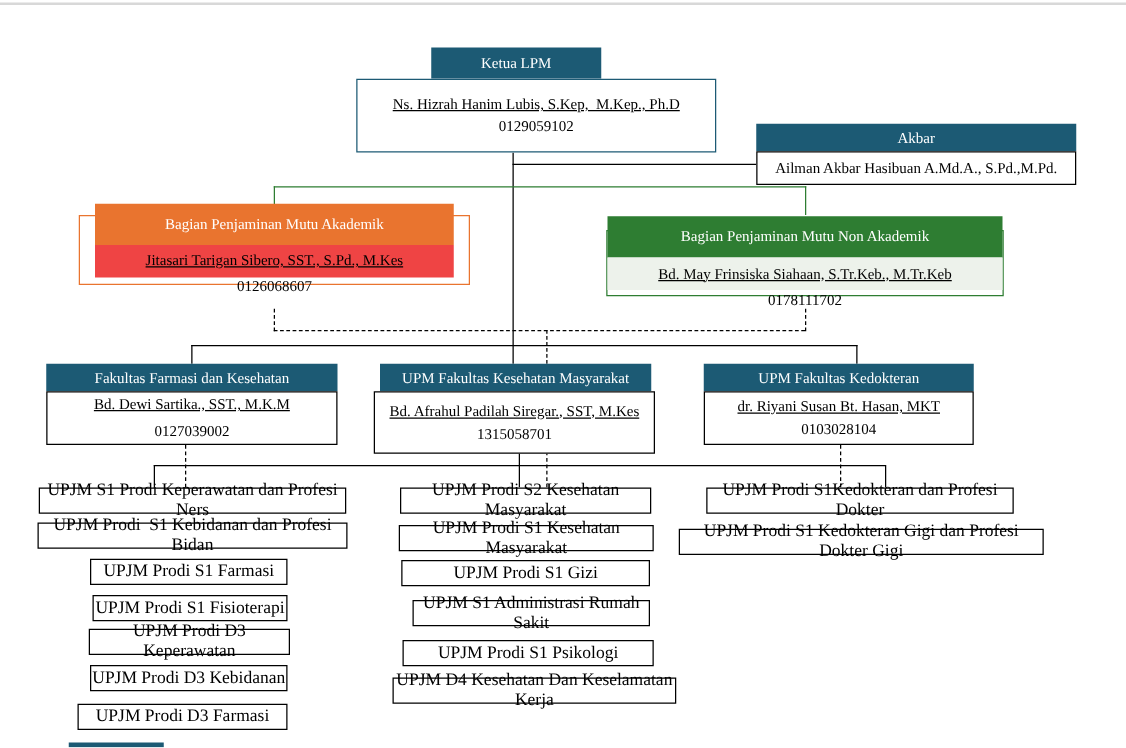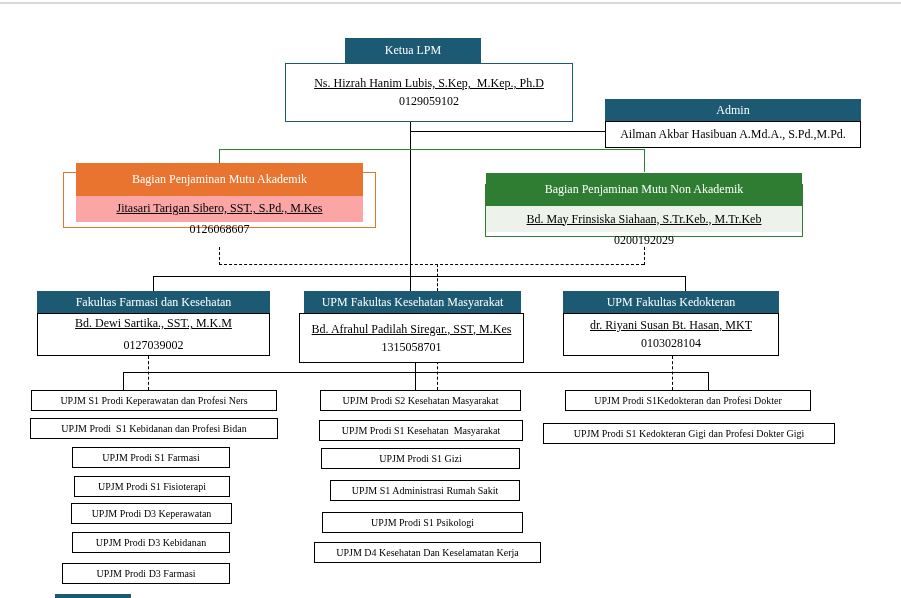"Admin" div.hdr { text: Admin -> Akbar }
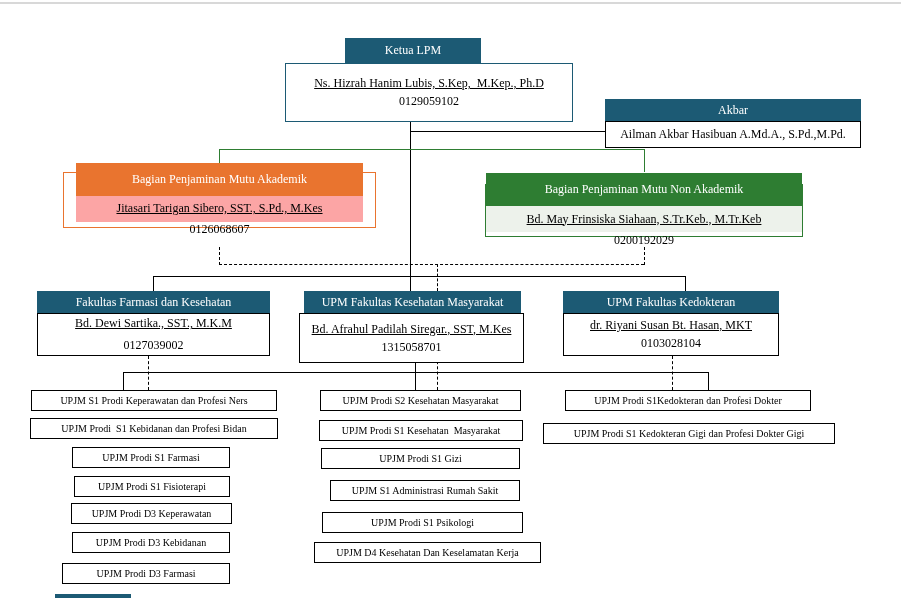"Jitasari Tarigan Sibero, SST., S.Pd.," .orange-tint { background: #fca5a5 -> #ef4444 }
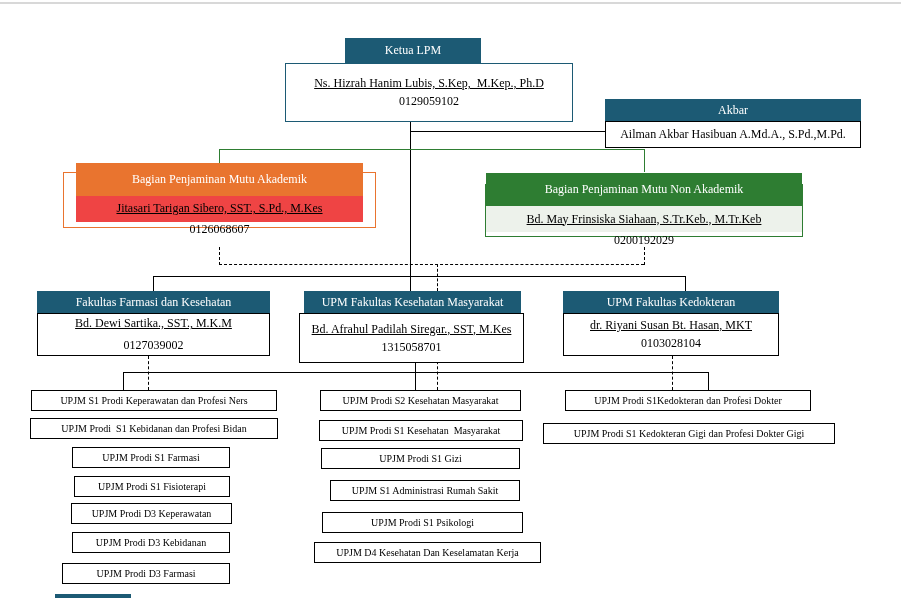"0200192029" div.row { text: 0200192029 -> 0178111702 }
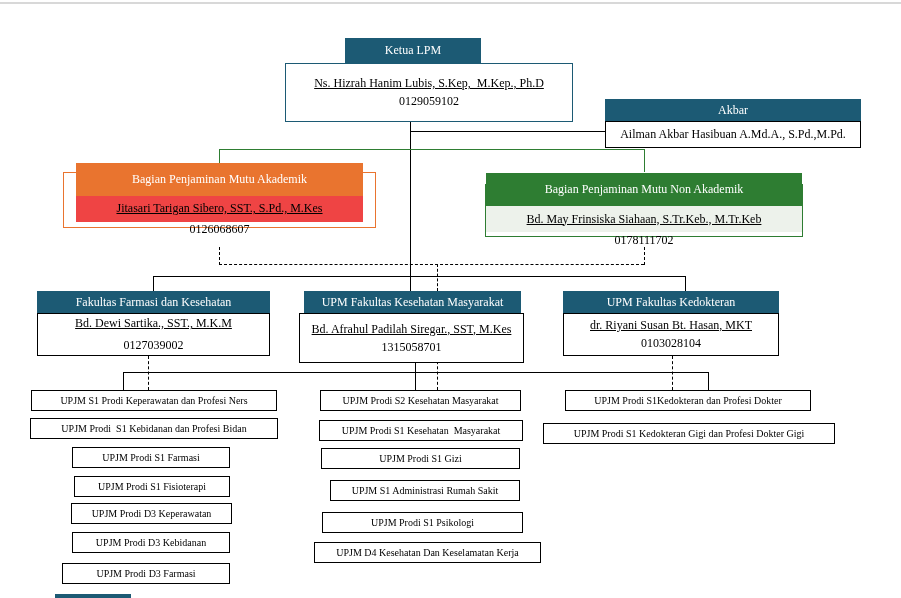"UPJM S1 Prodi Keperawatan dan" .leaf { font-size: 10px -> 14px }
